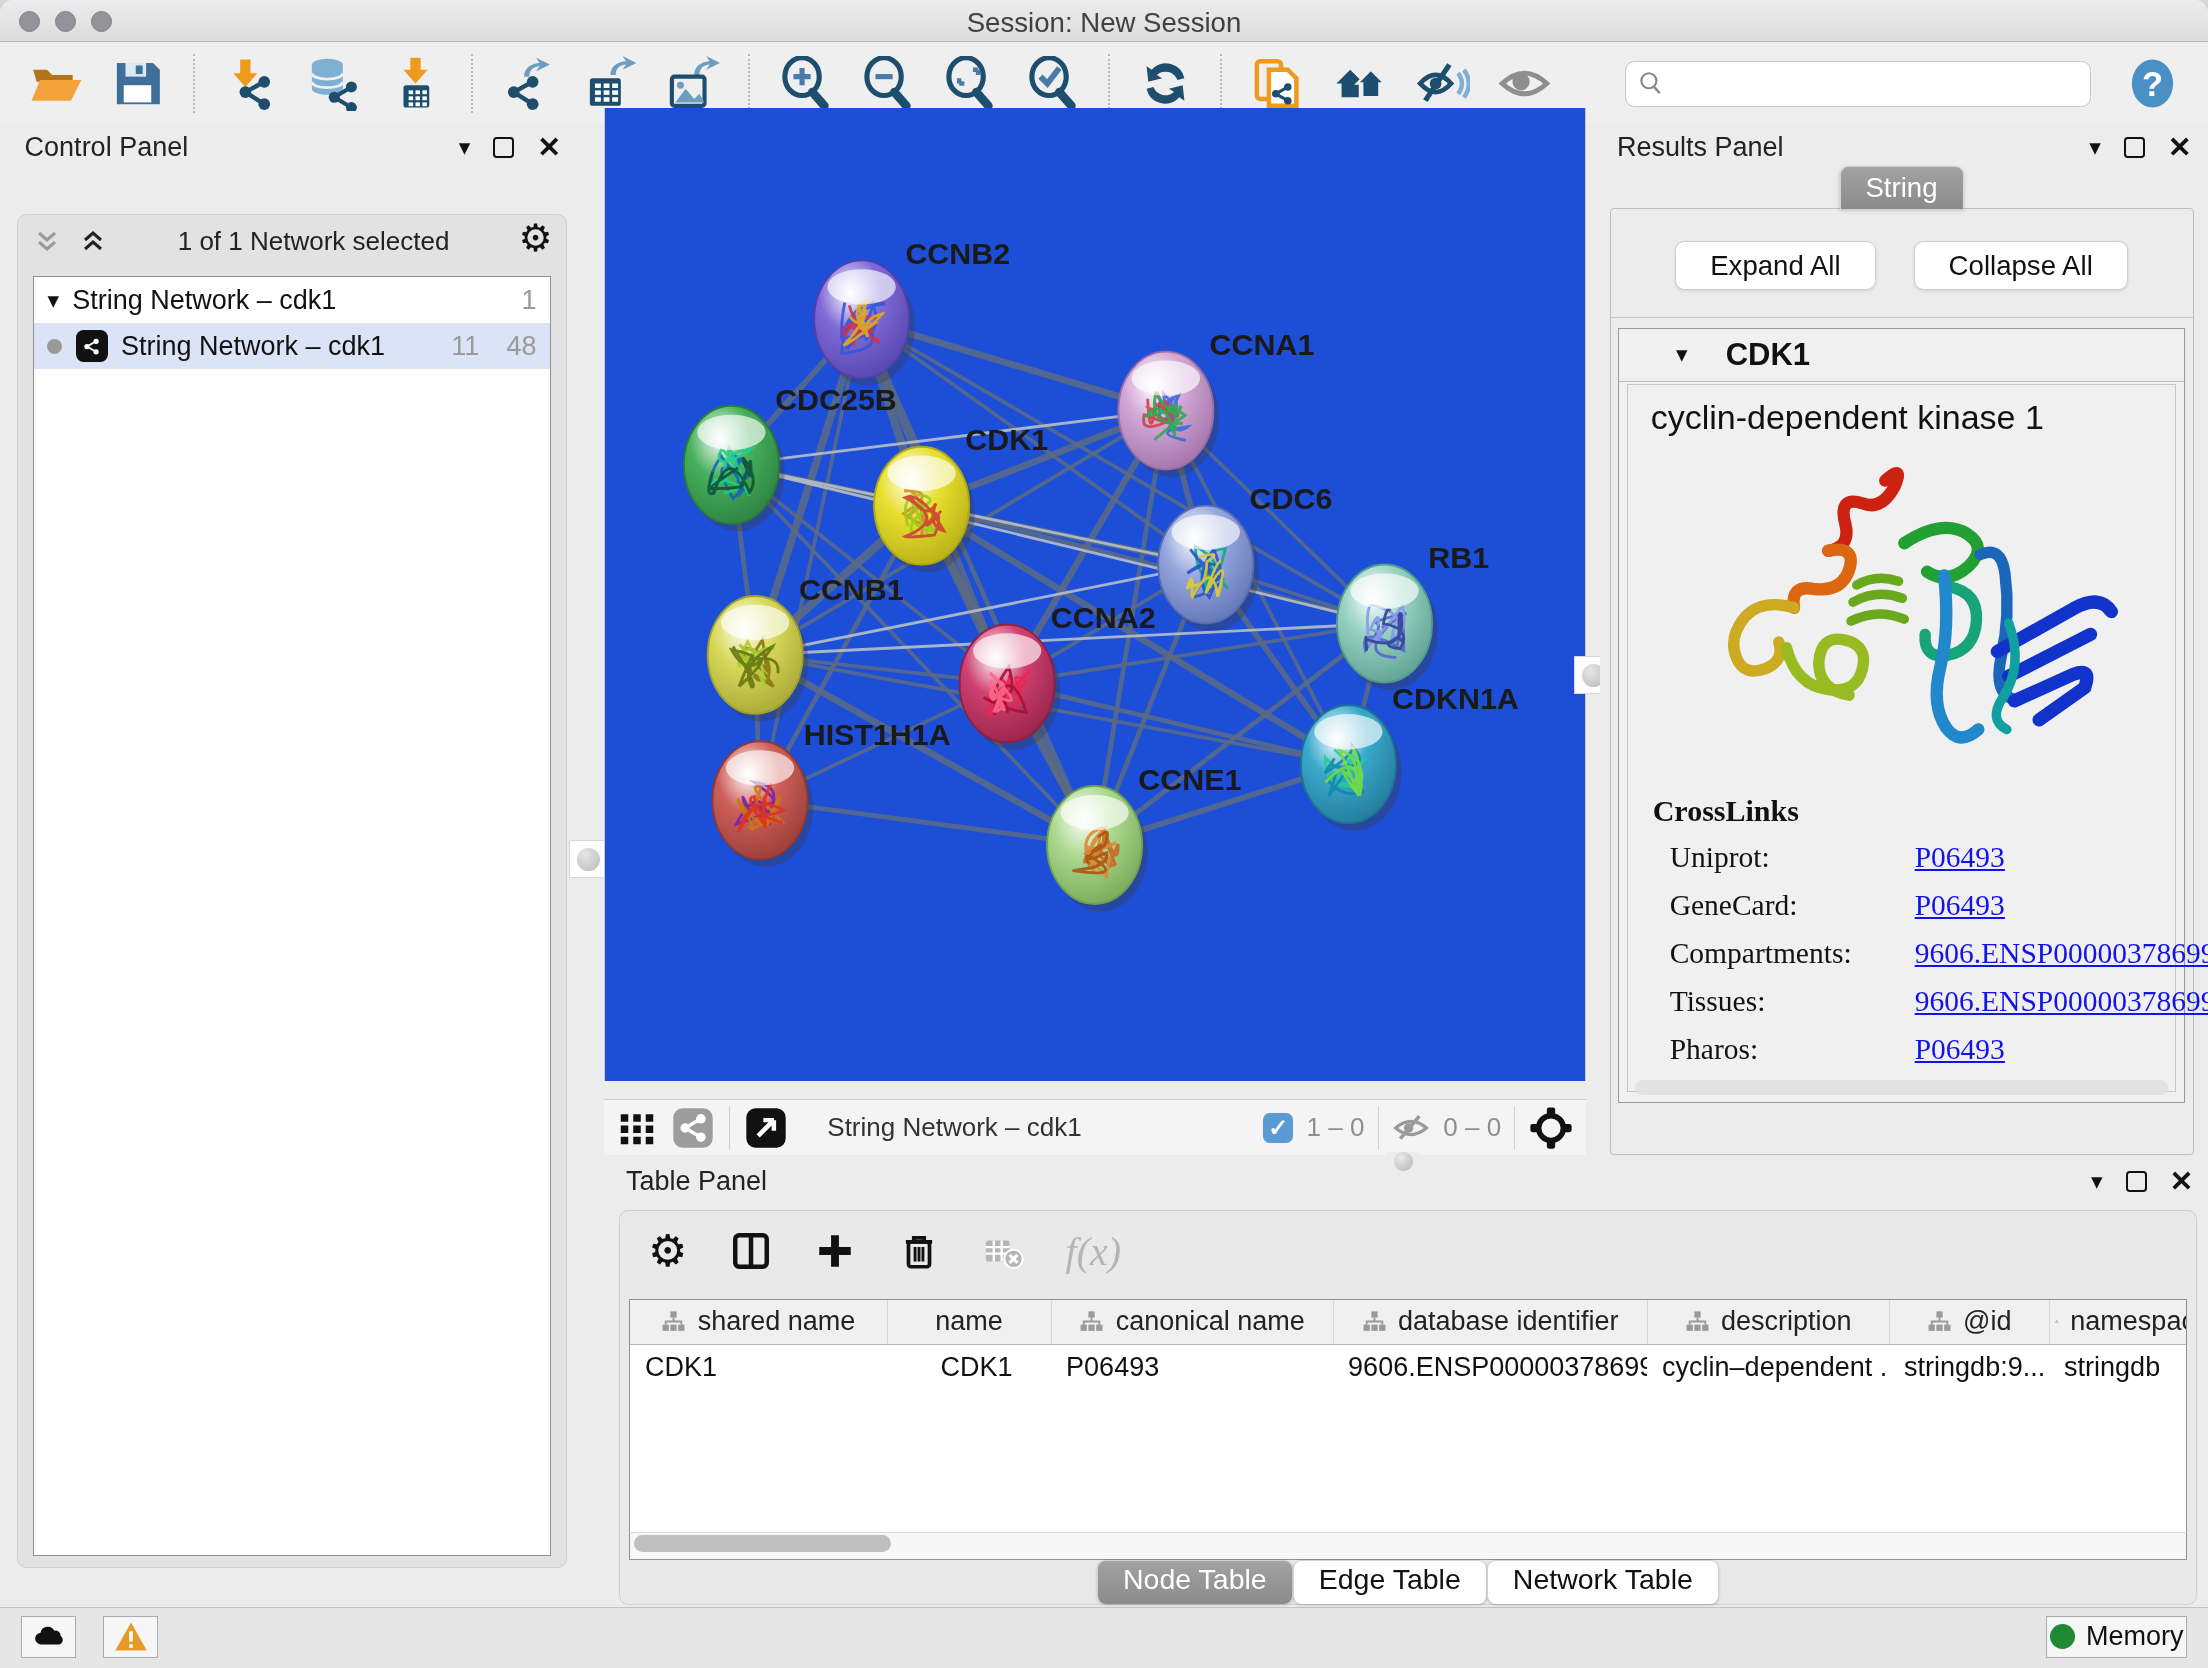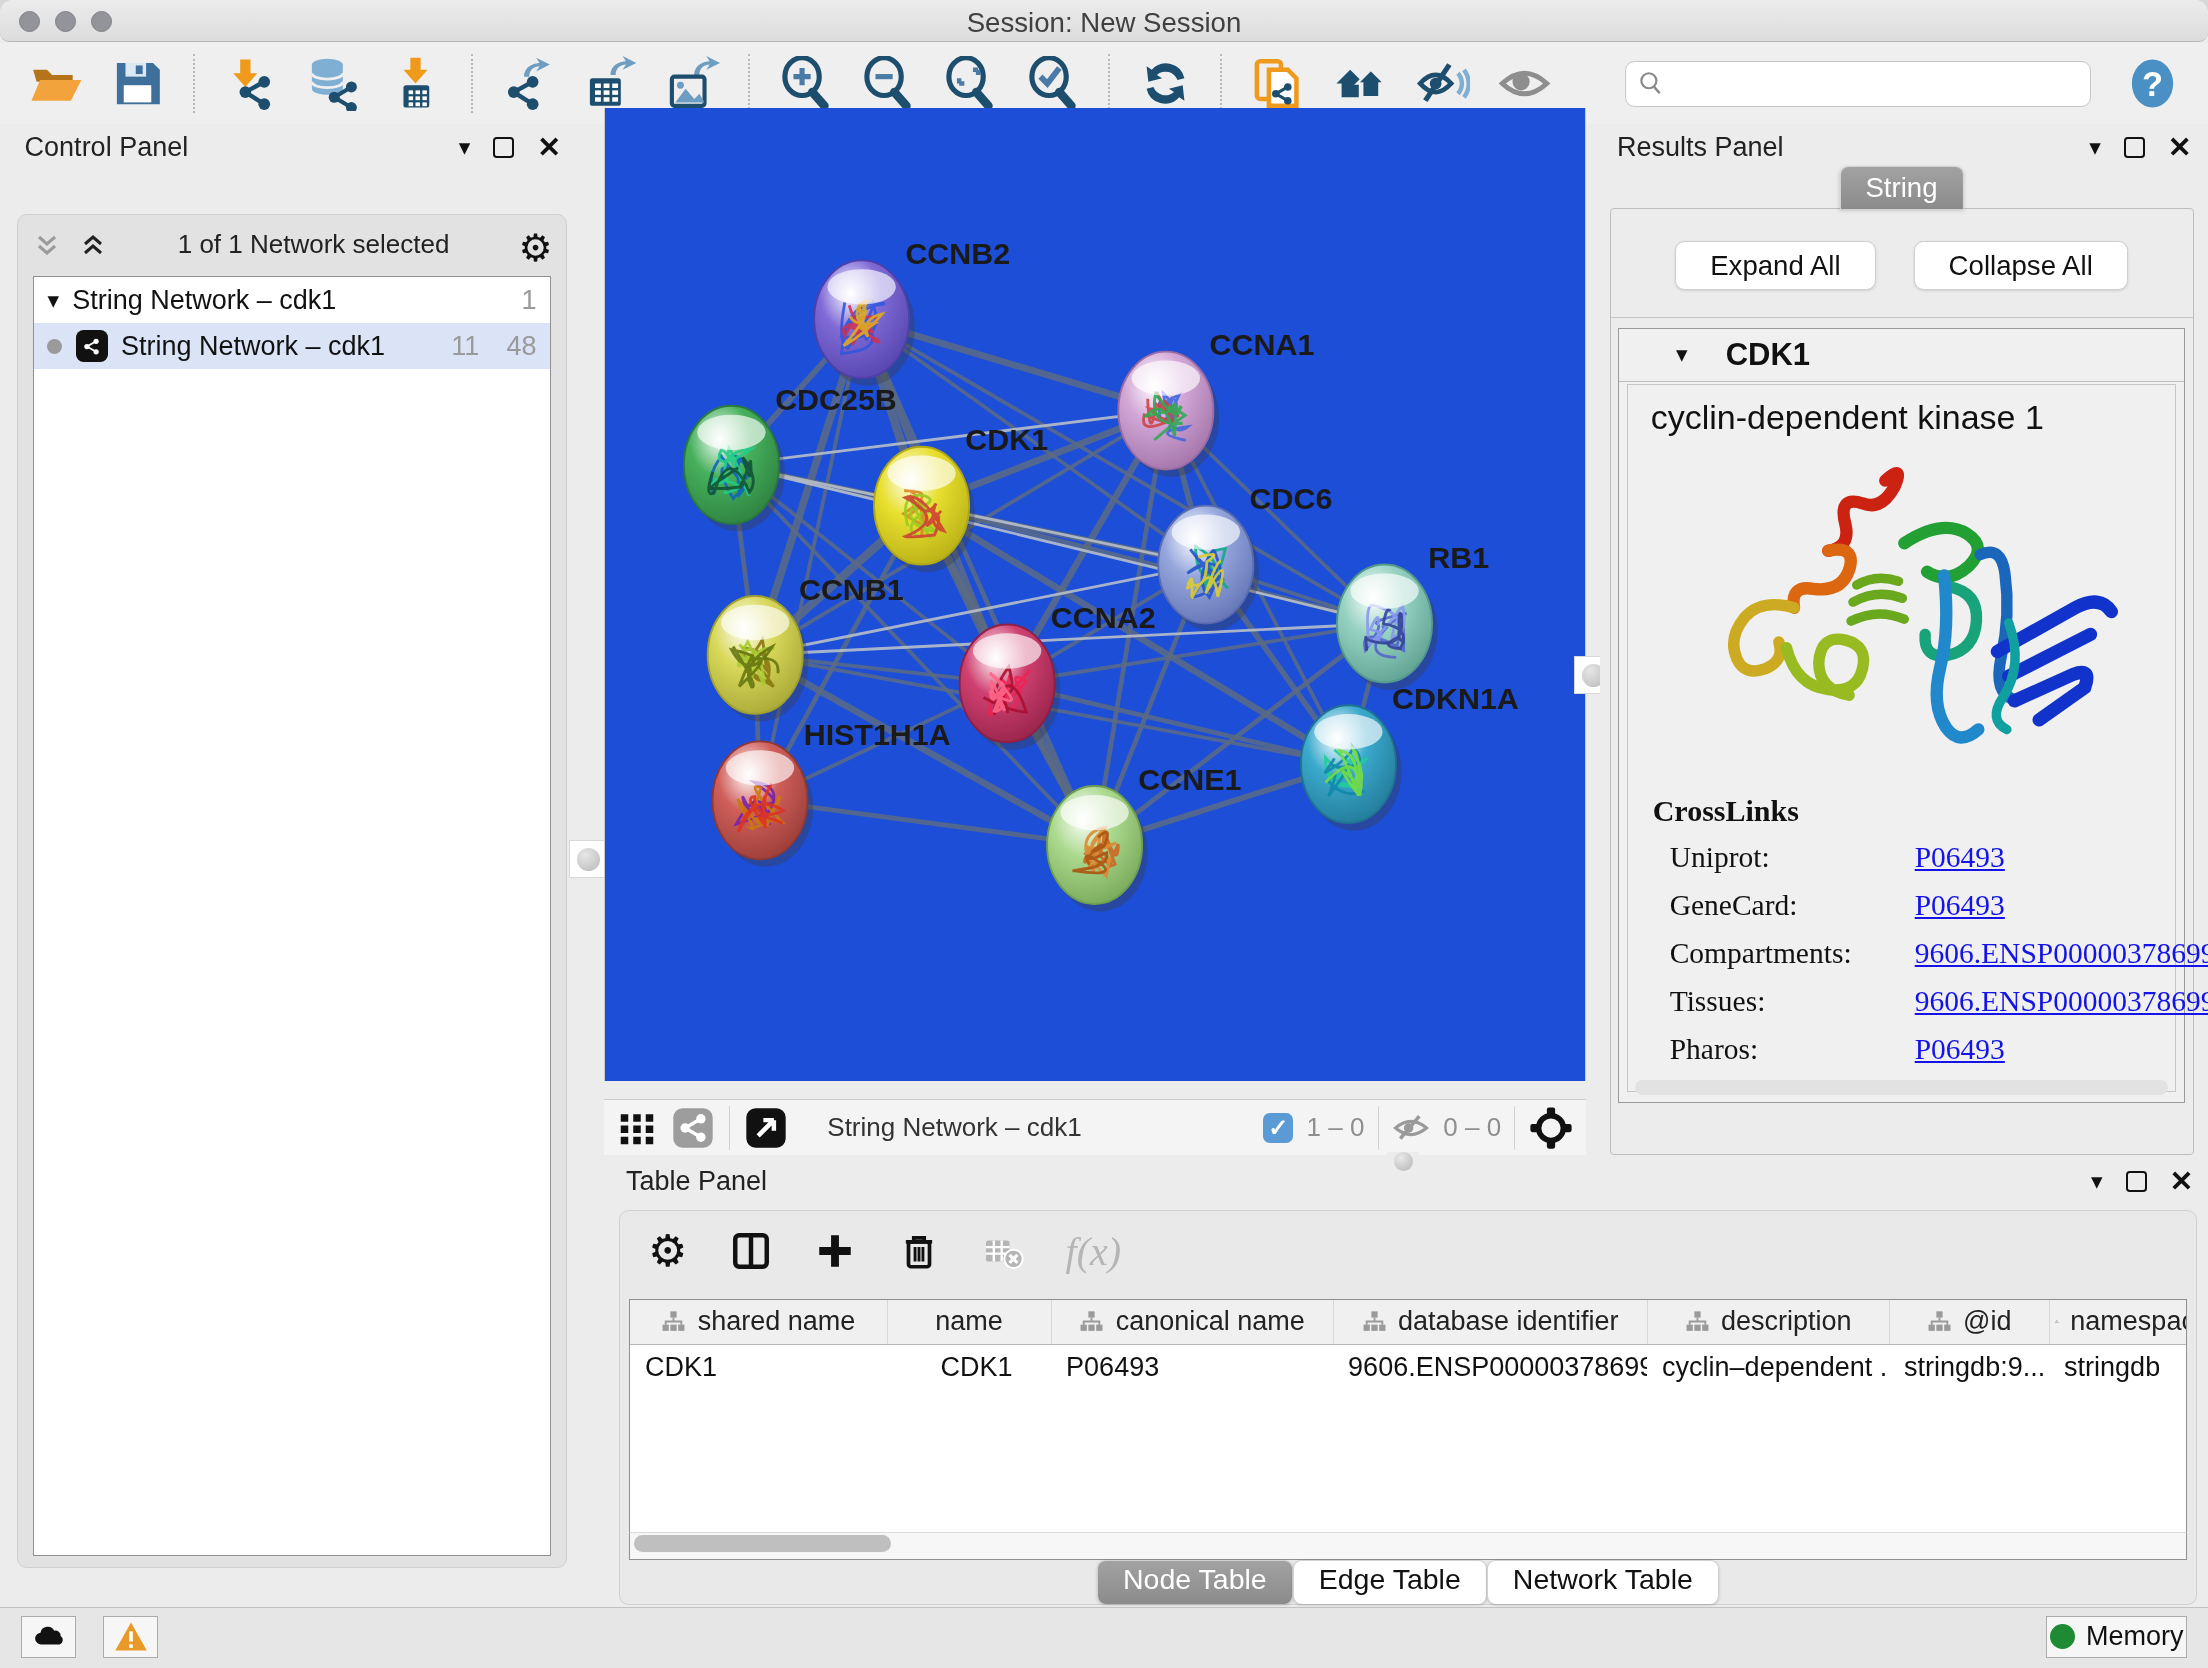"Session: New Session" #titlebar { border-radius: 9px -> none }
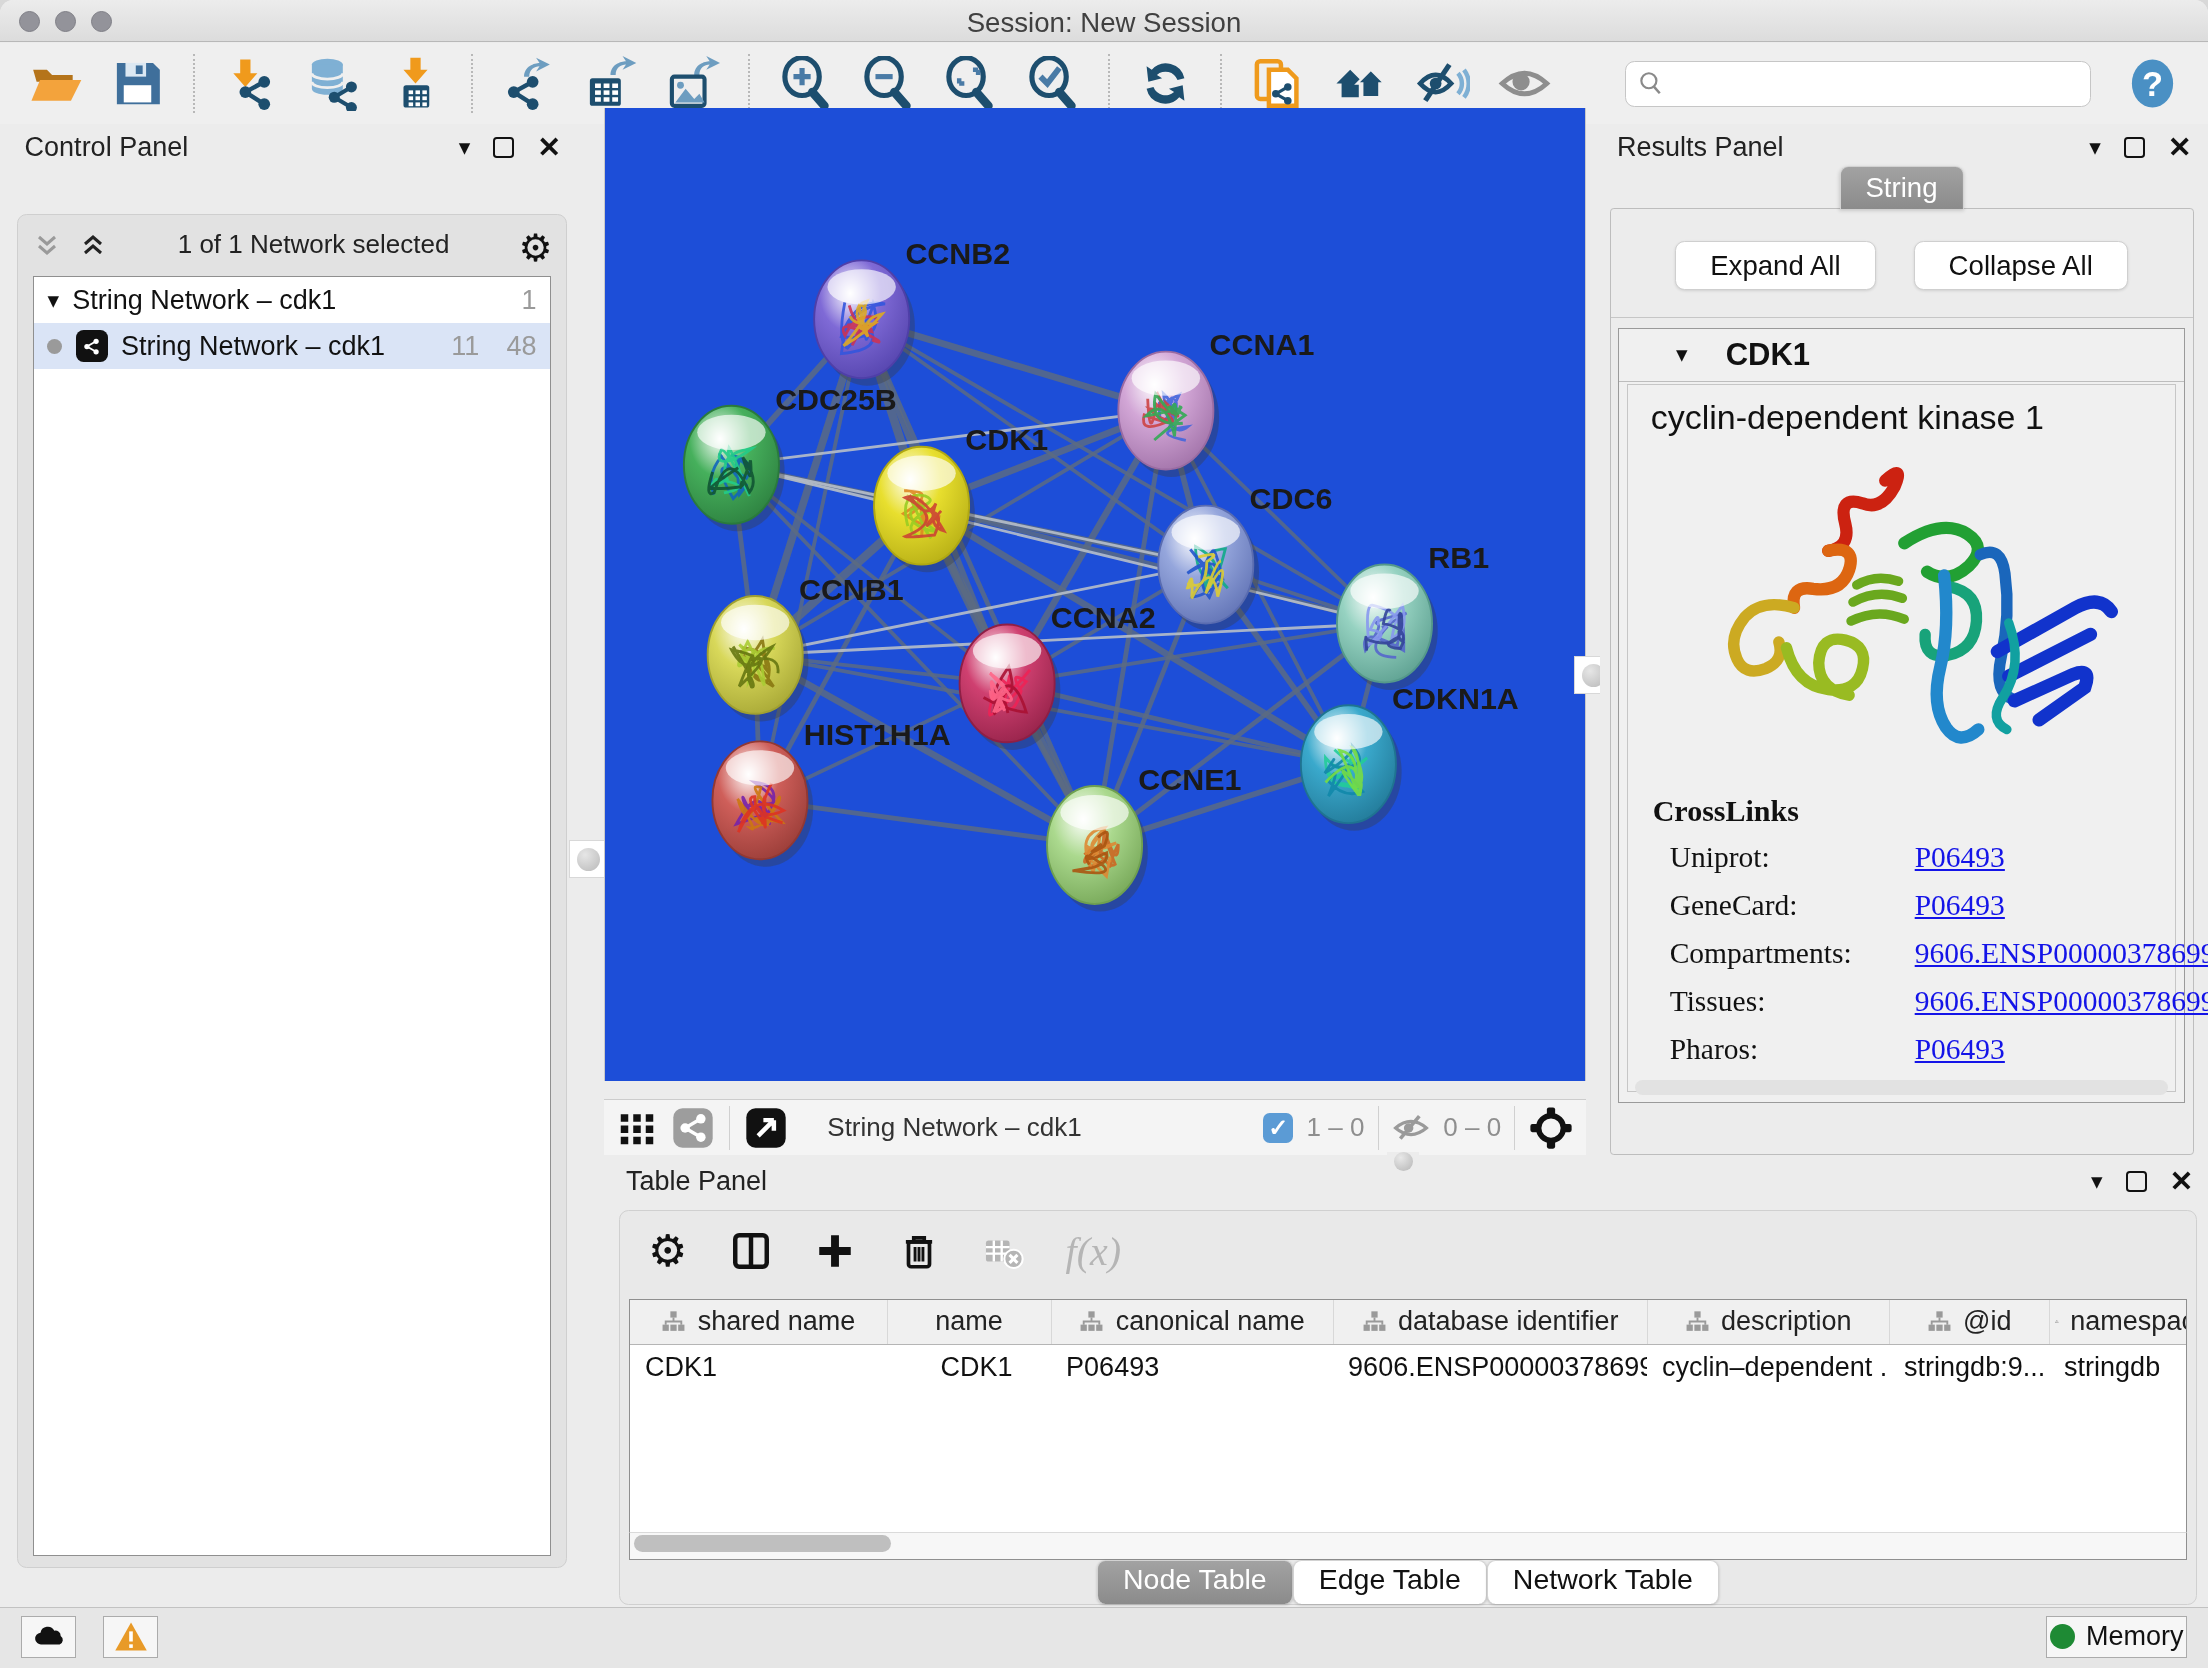"1 of 1 Network selected" #cp-toolrow { align-items: flex-start -> flex-end; top: 14px -> 0 }
